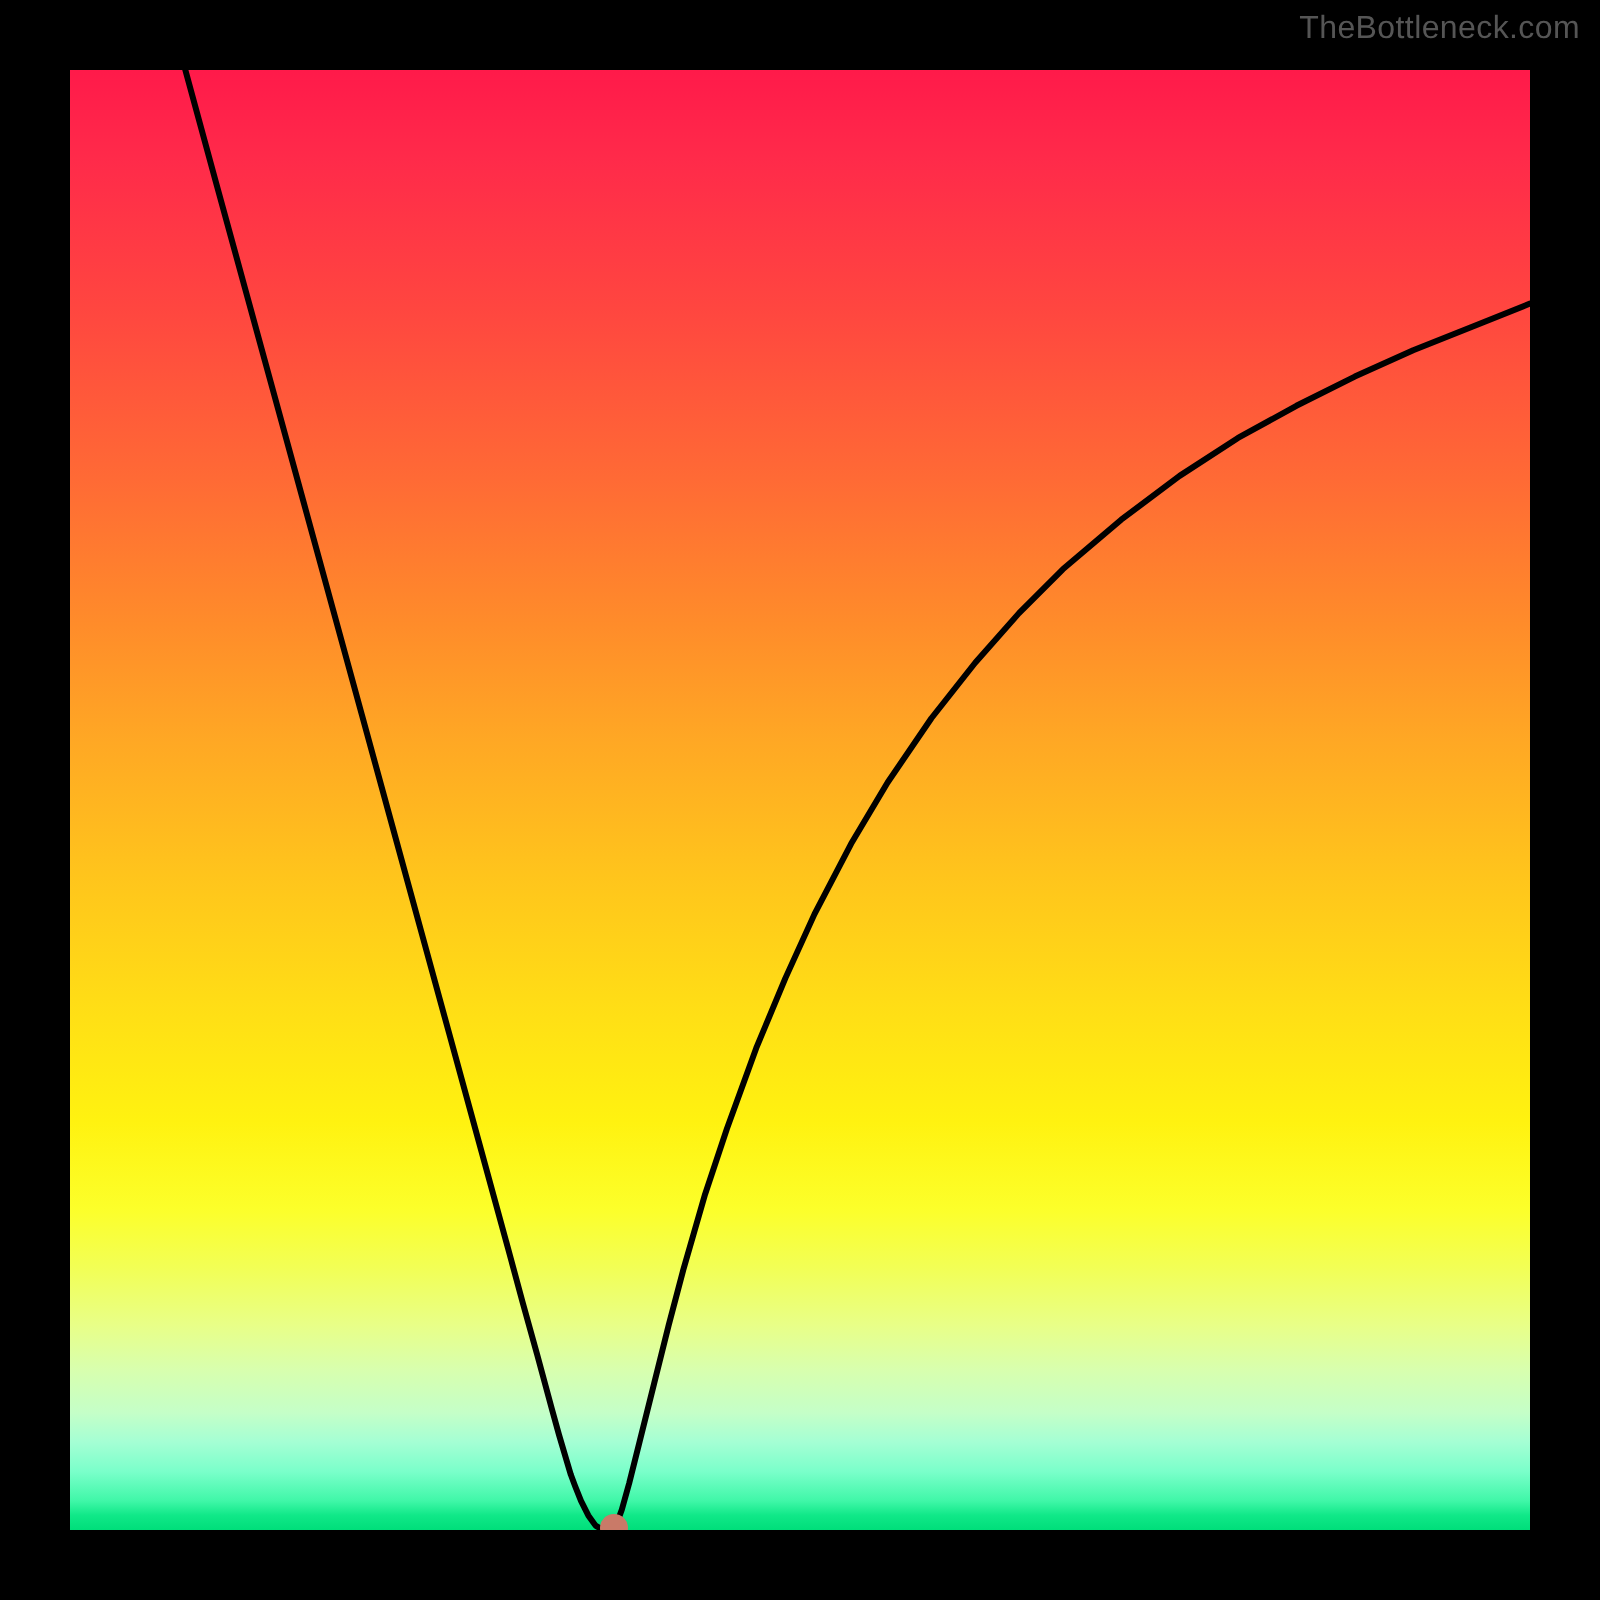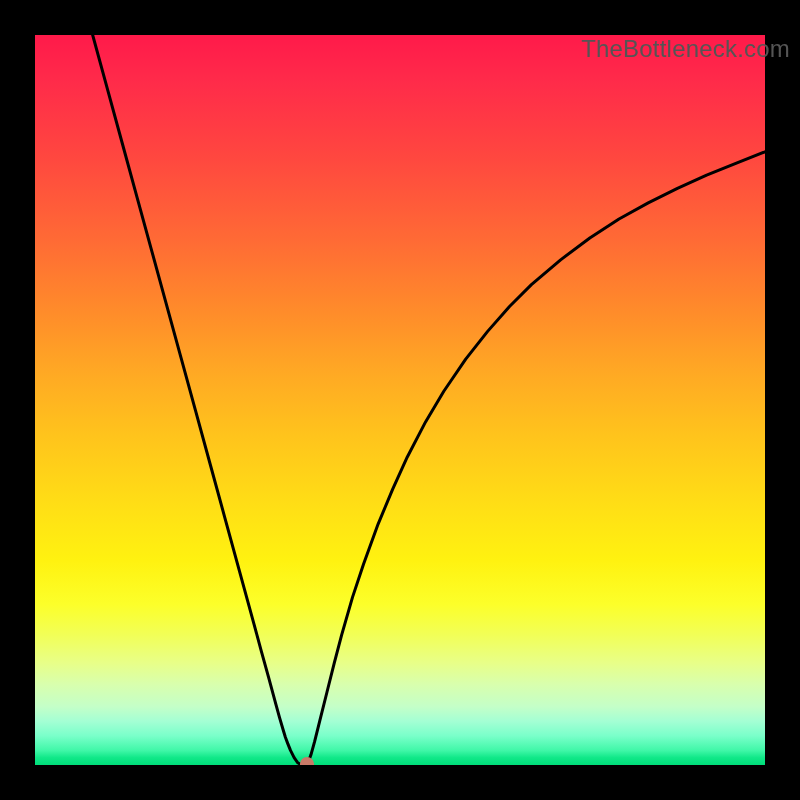"TheBottleneck.com" .attribution { font-size: 24px -> 16px; margin-top: 29px -> none }
